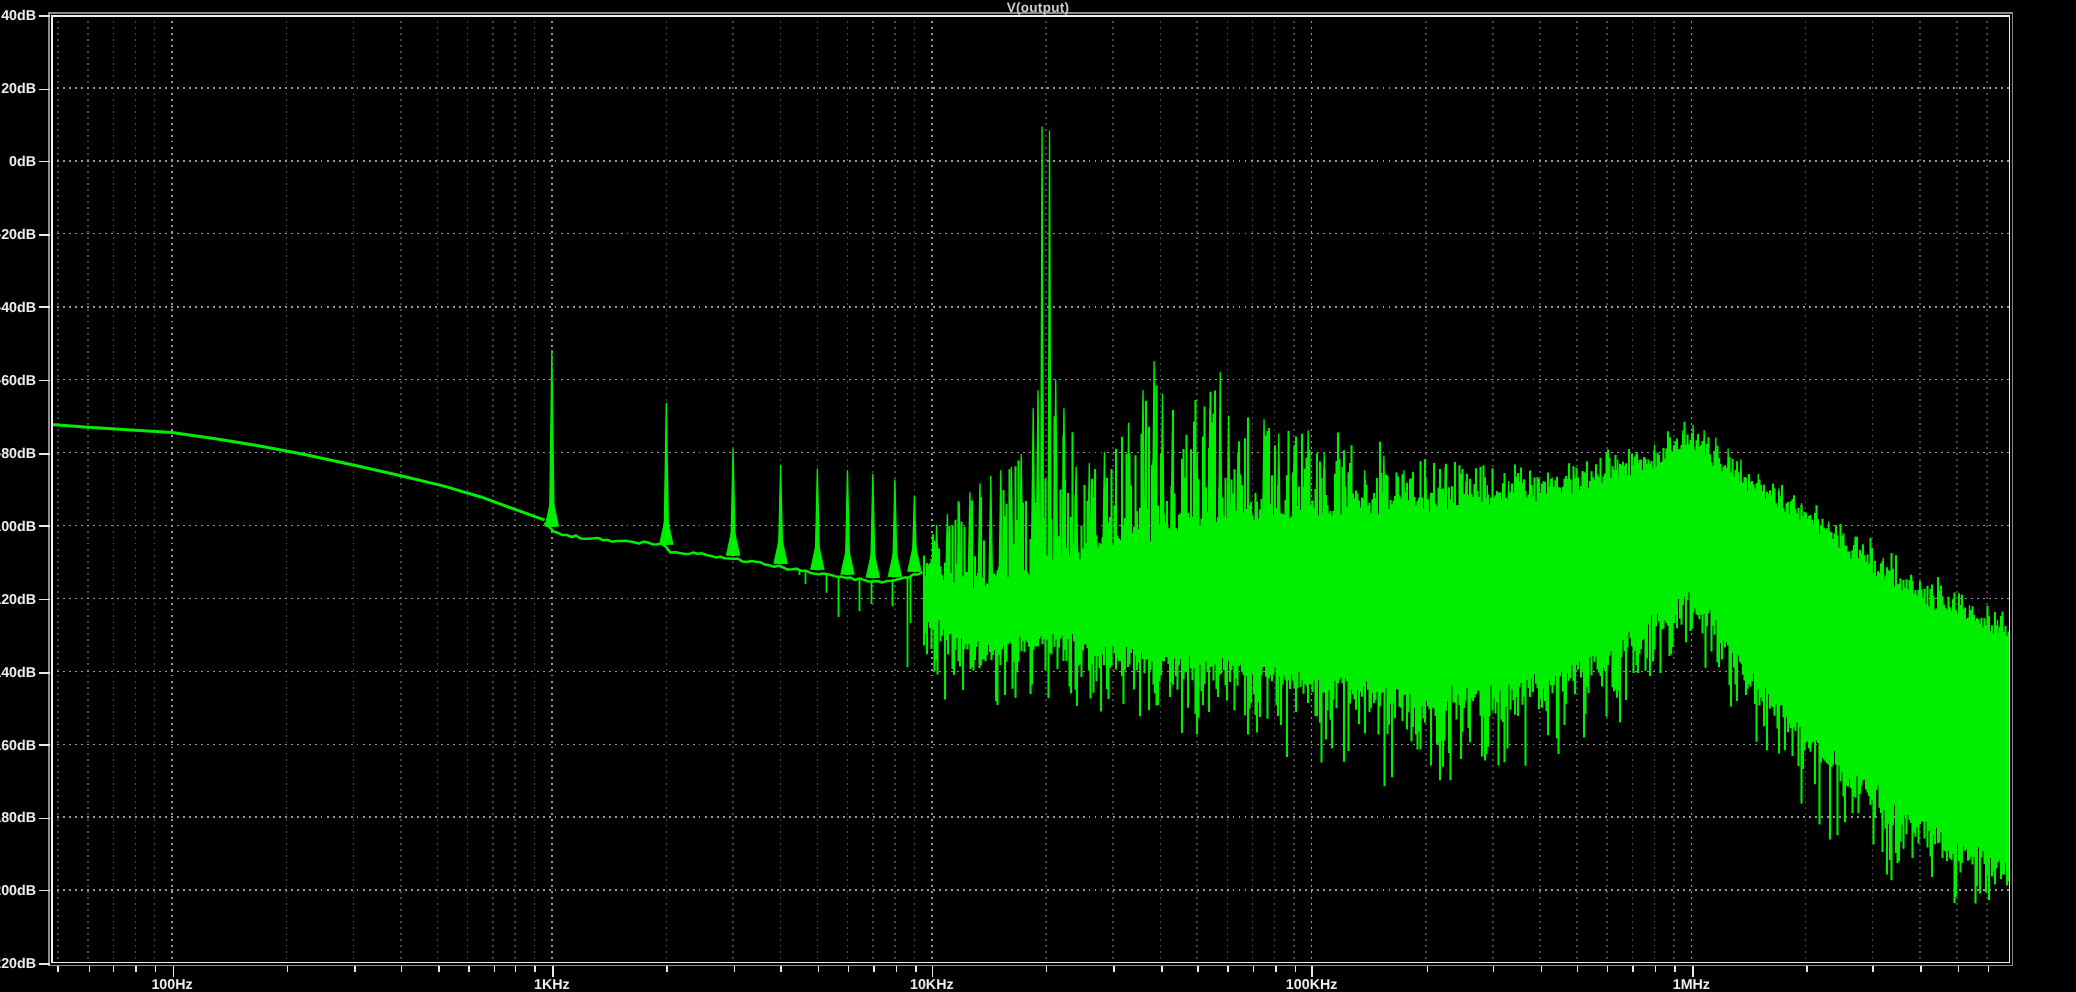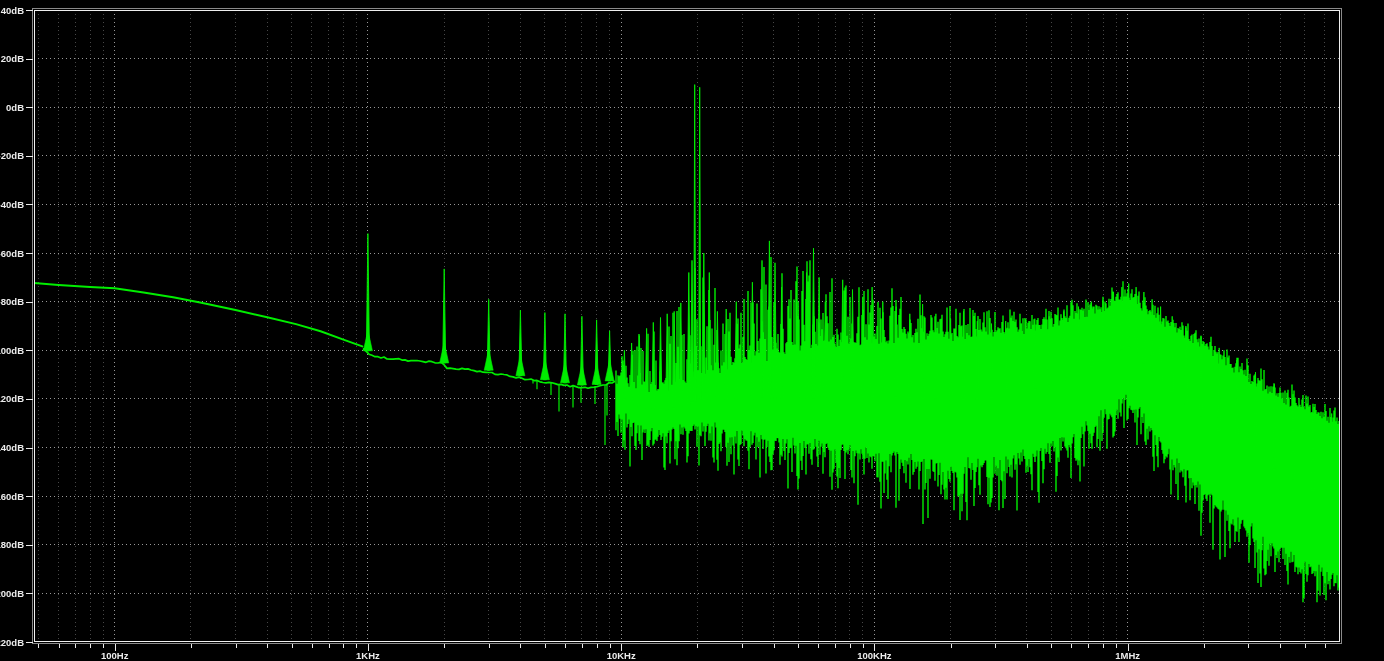"V(output)" div.plot-title { html: none -> <div>V(output)</div> }
